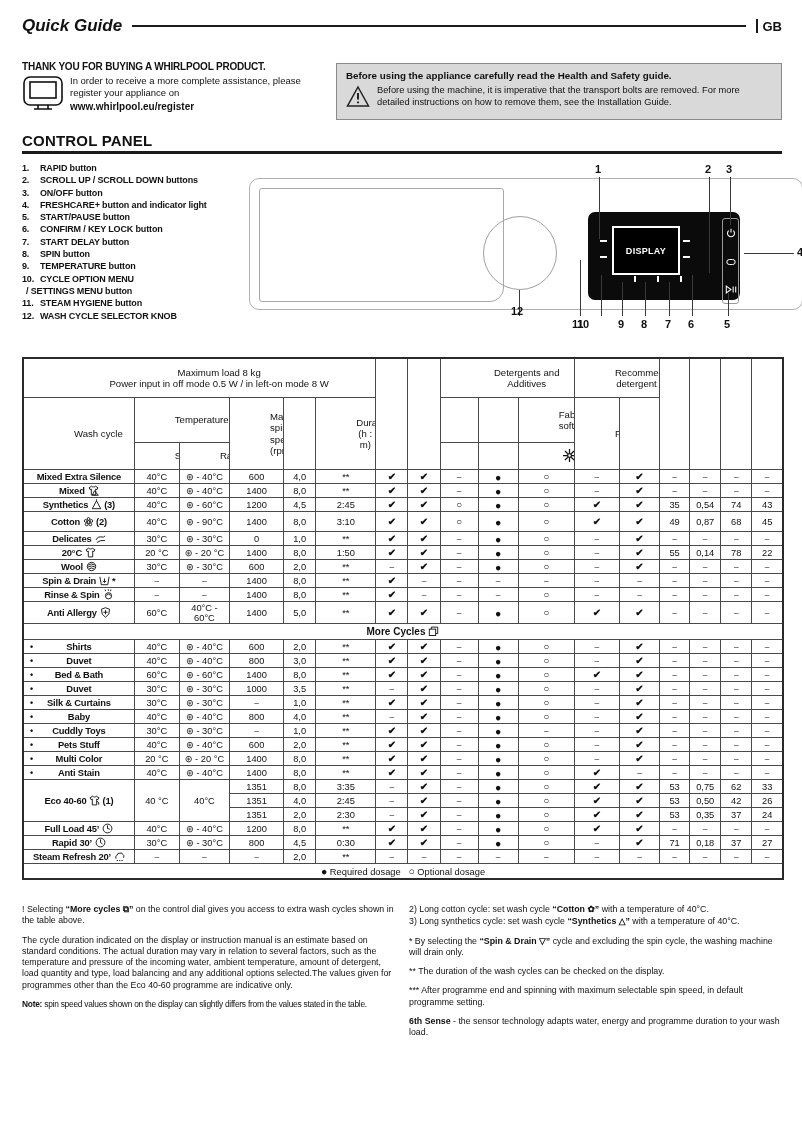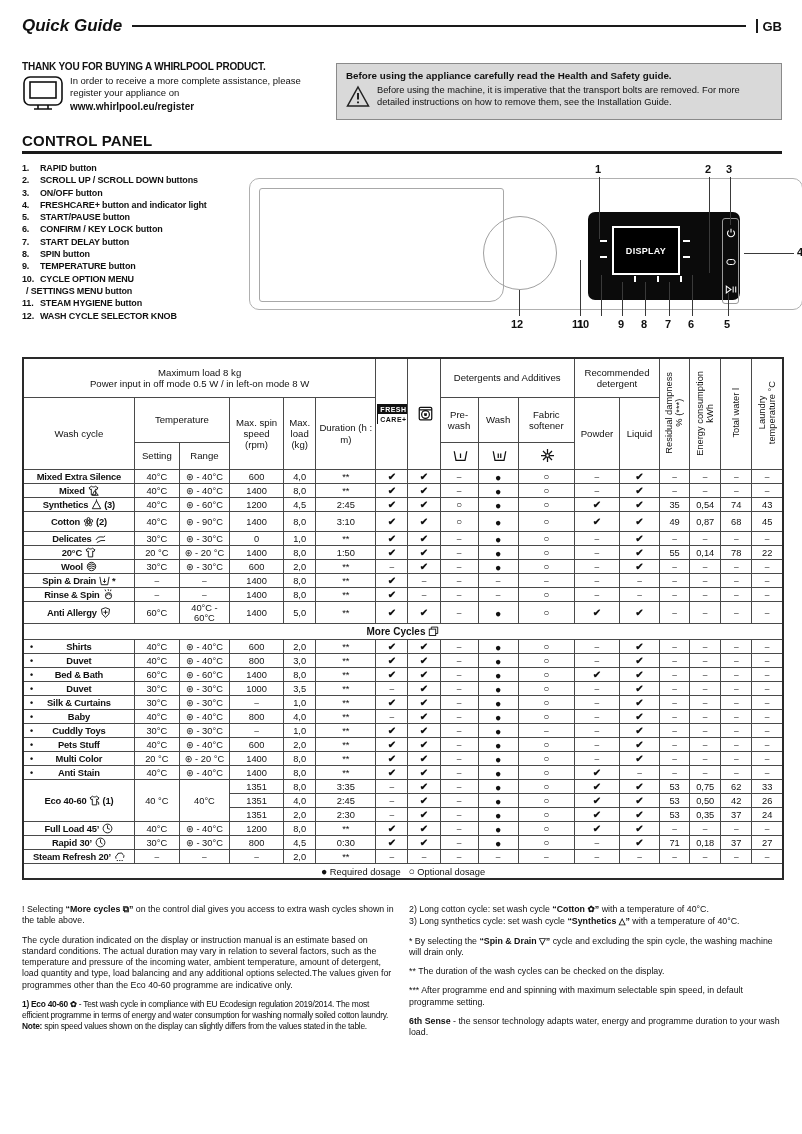"12" span.callout { top: 158px -> 145px }
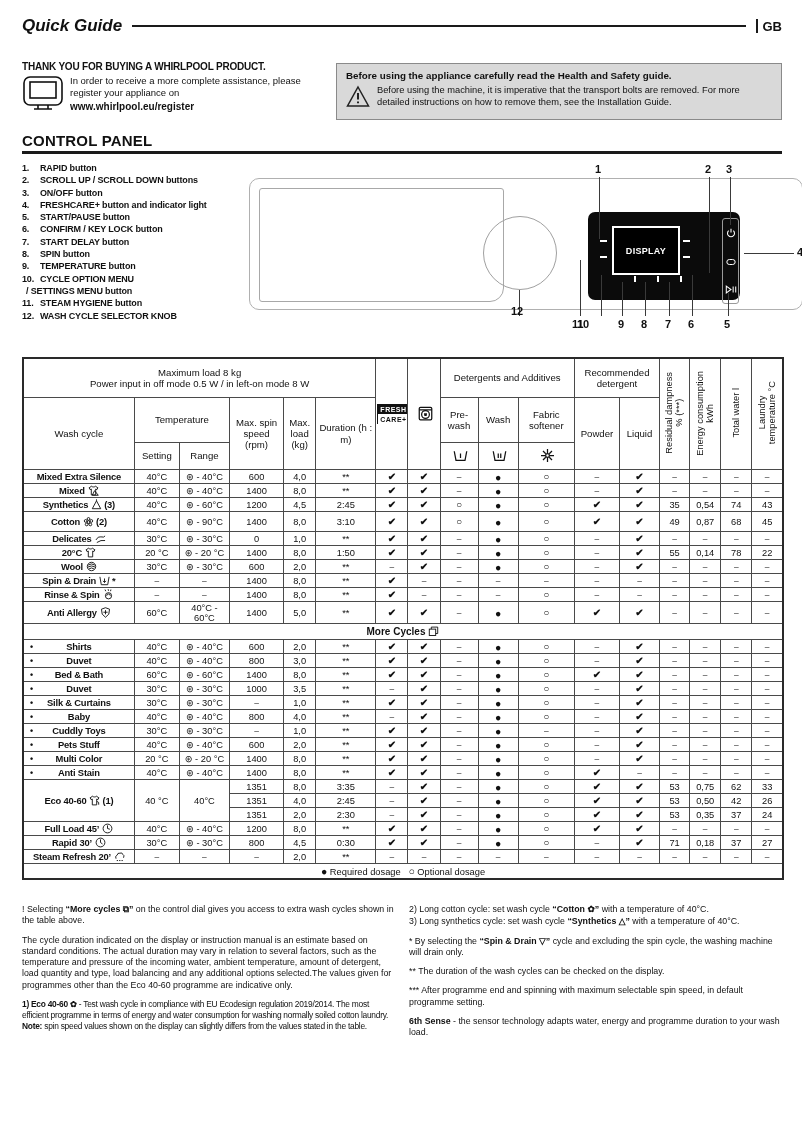"Maximum load 8 kg" table.wct thead th { padding-left: none -> 40px }
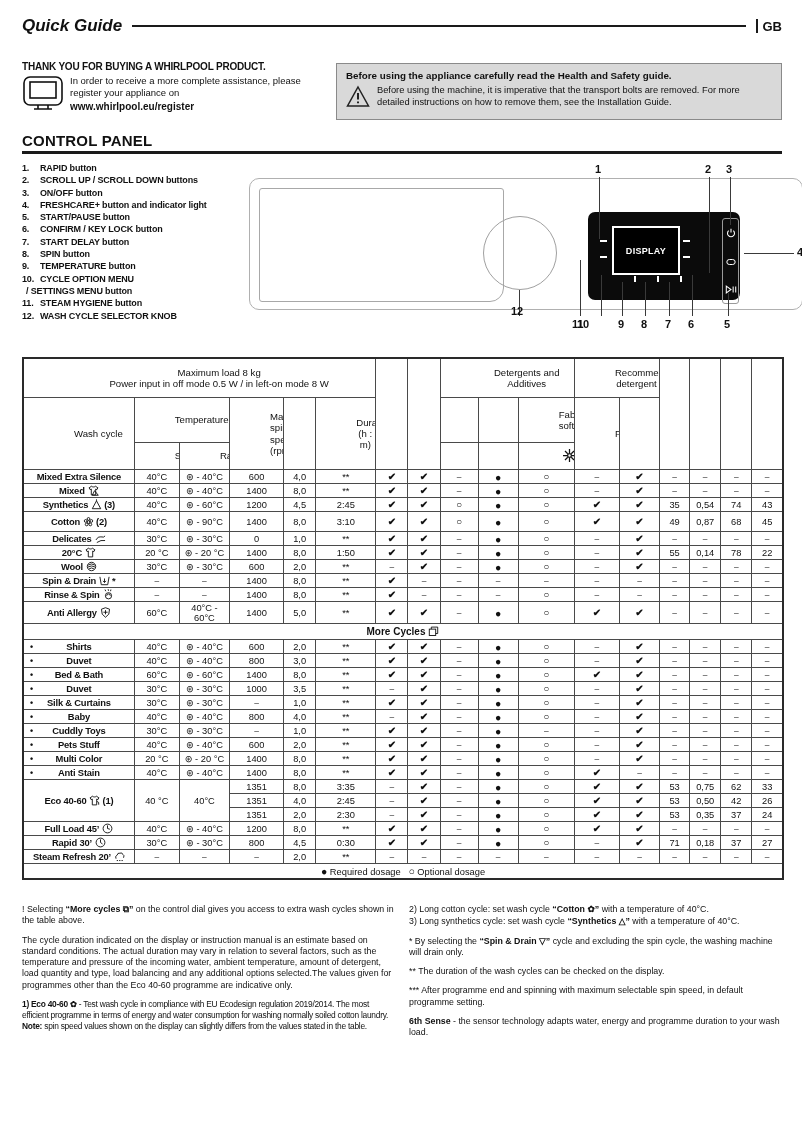"1) Eco 40-60 ✿ -" p.cond { html: <p><b>1) Eco 40-60 ✿</b><span> - Test wash cycle in compliance with EU Ecodesign regulation 2019/2014. The most efficient programme in terms of energy and water consumption for washing normally soiled cotton laundry.</span></p> -> none }
